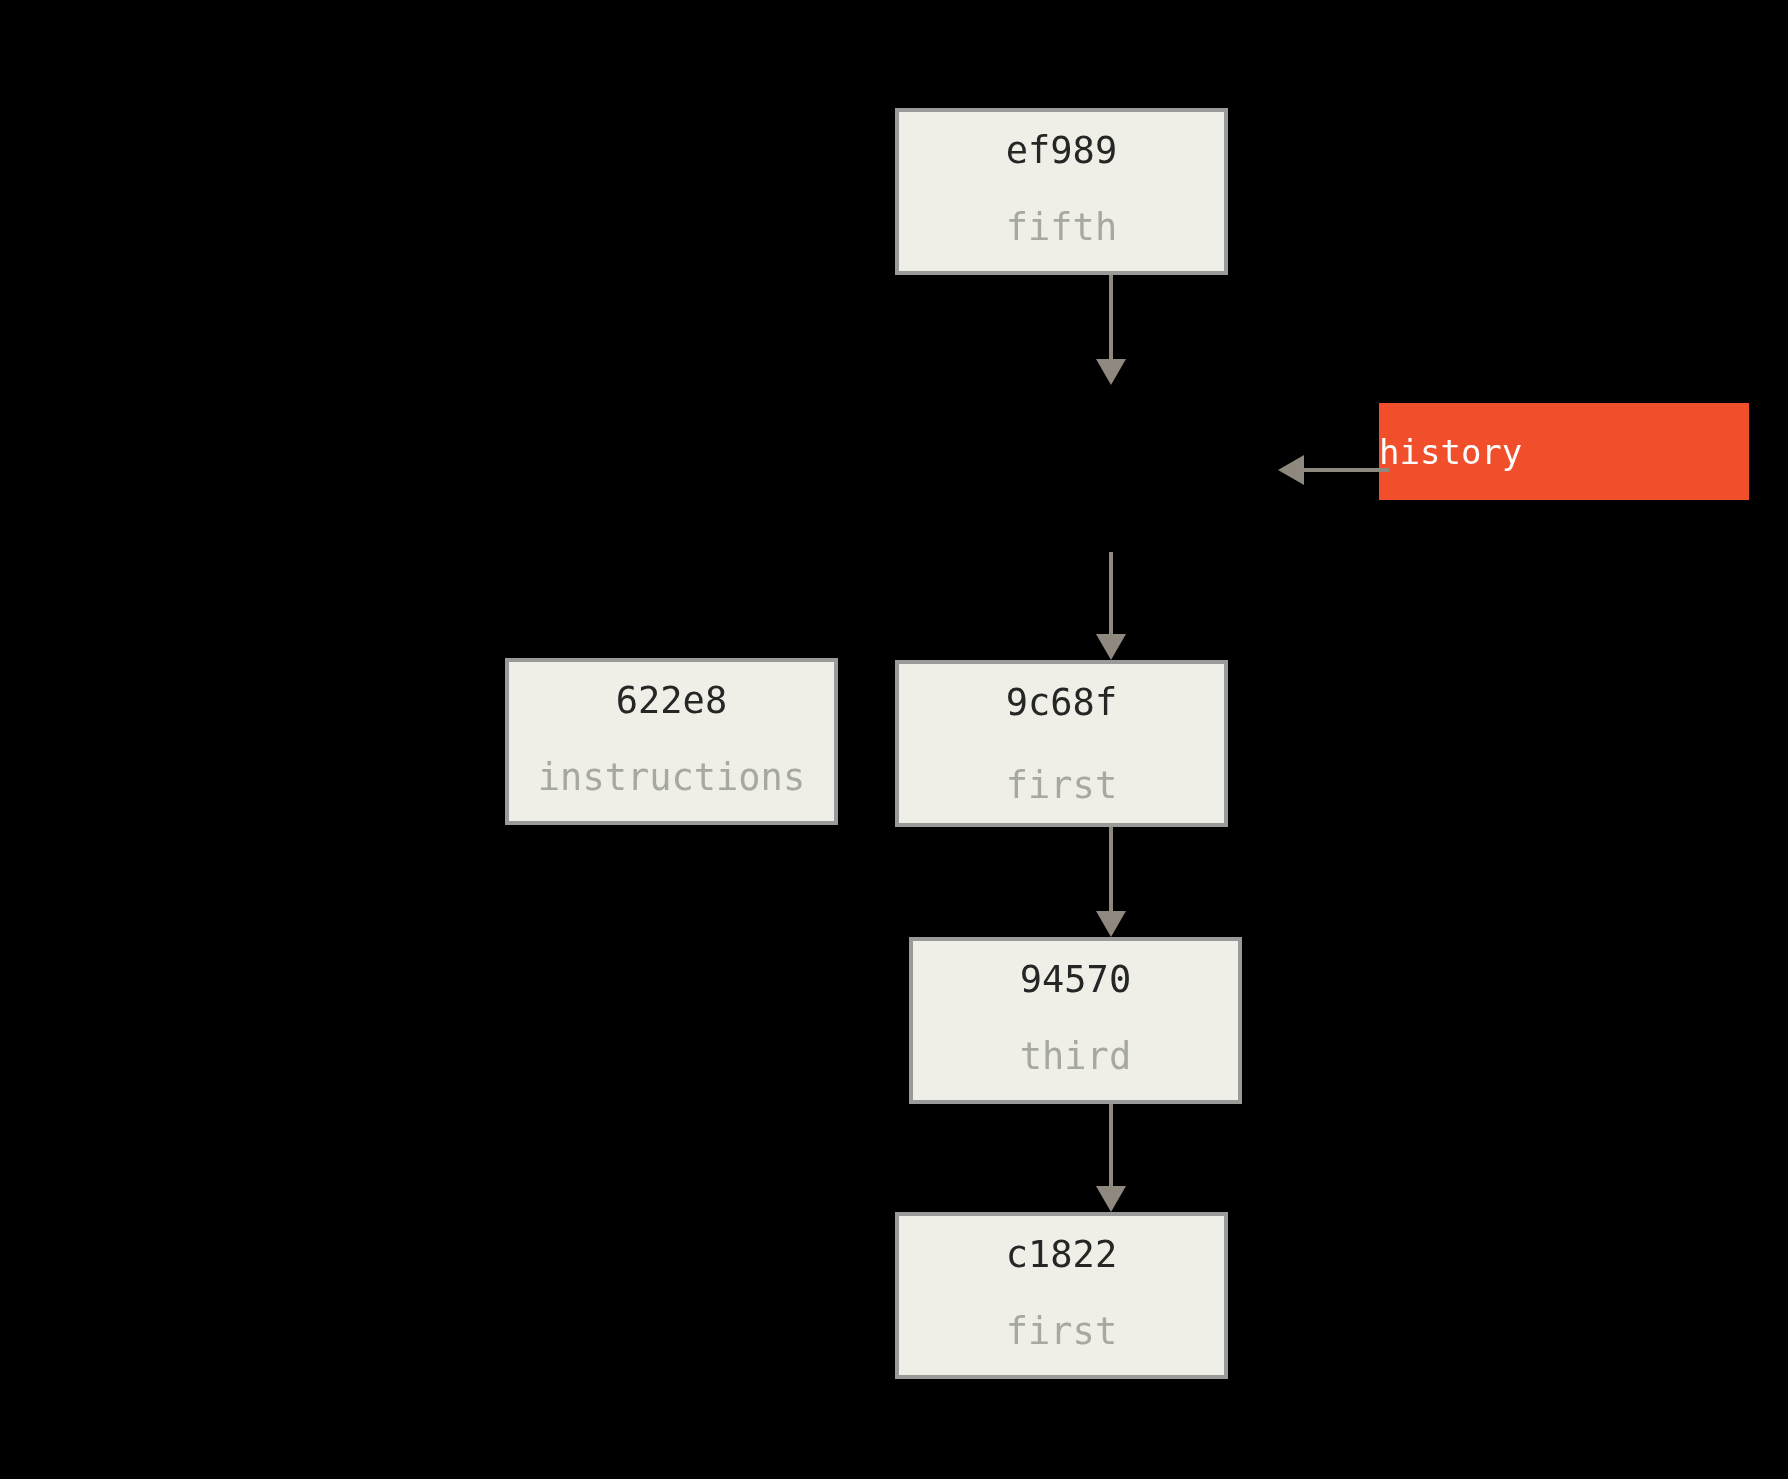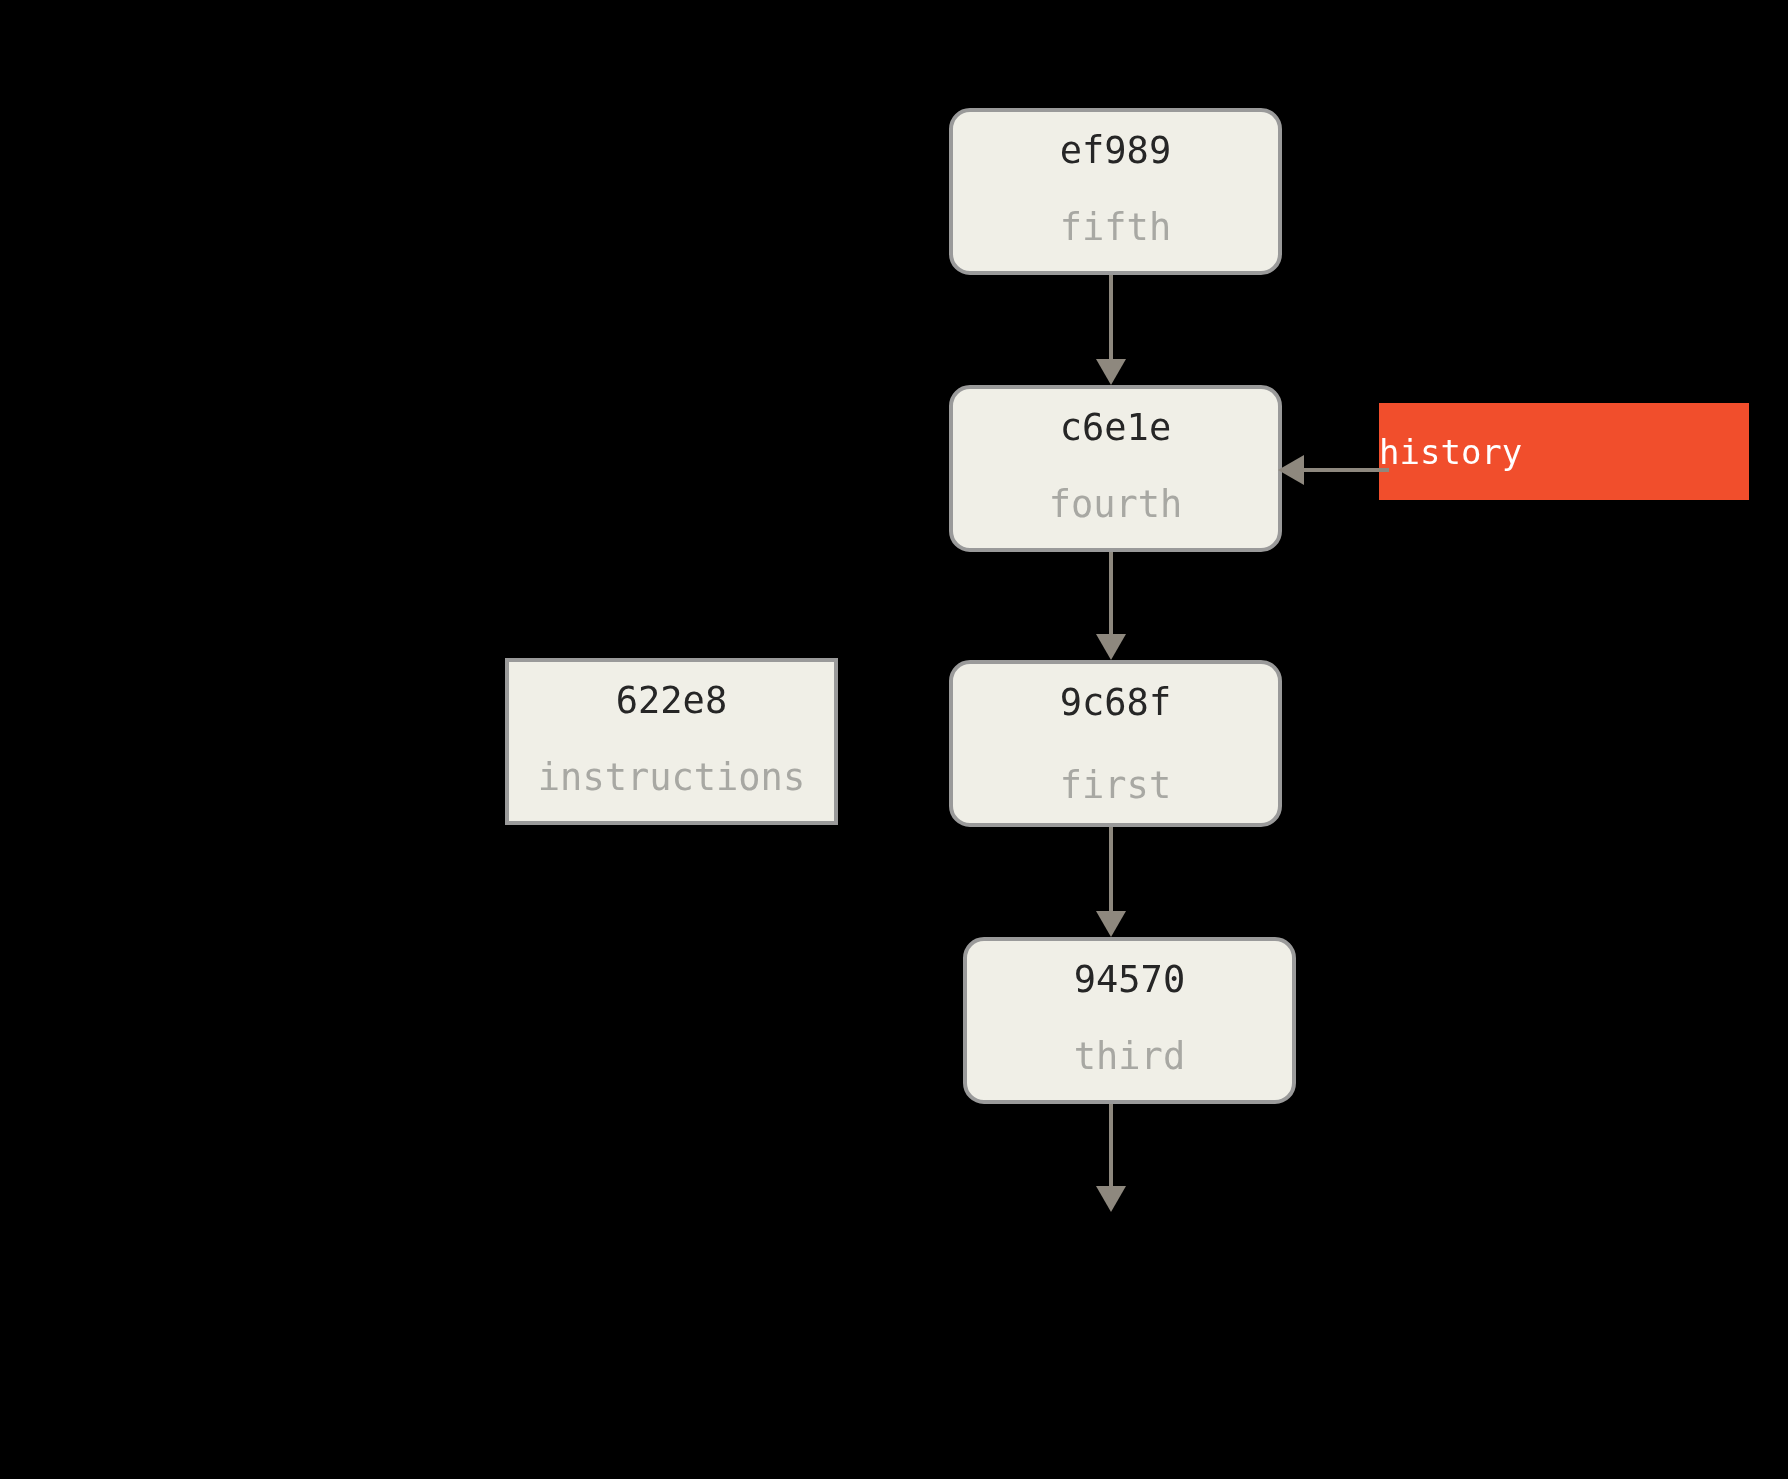"ef989" .pos-commit { border-radius: 21px -> none; left: 949px -> 895px }
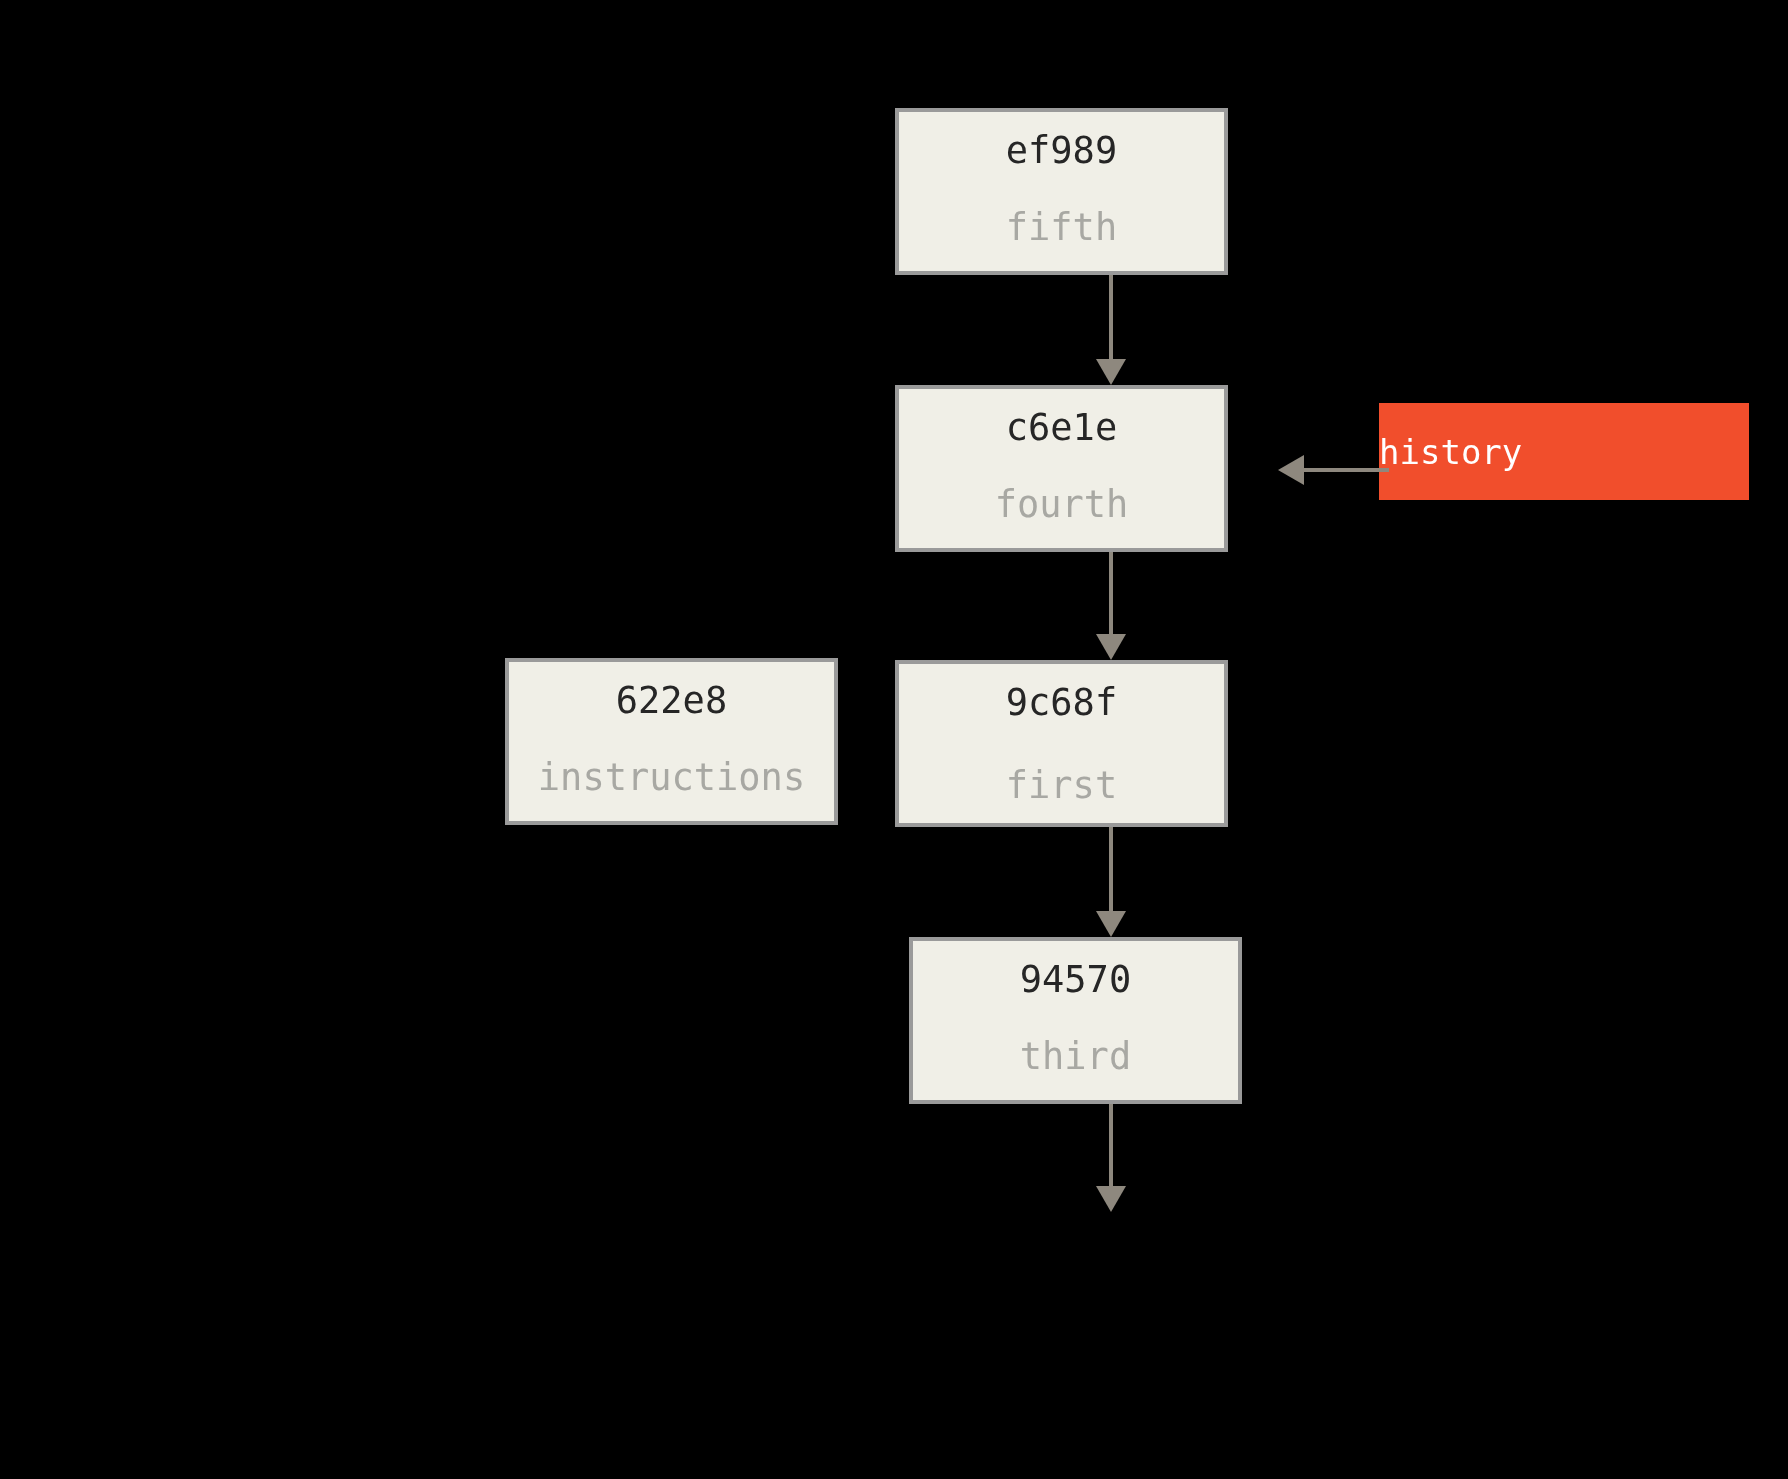"c6e1e" div.box { html: <div> <div>c6e1e</div> <div>fourth</div> </div> -> none }
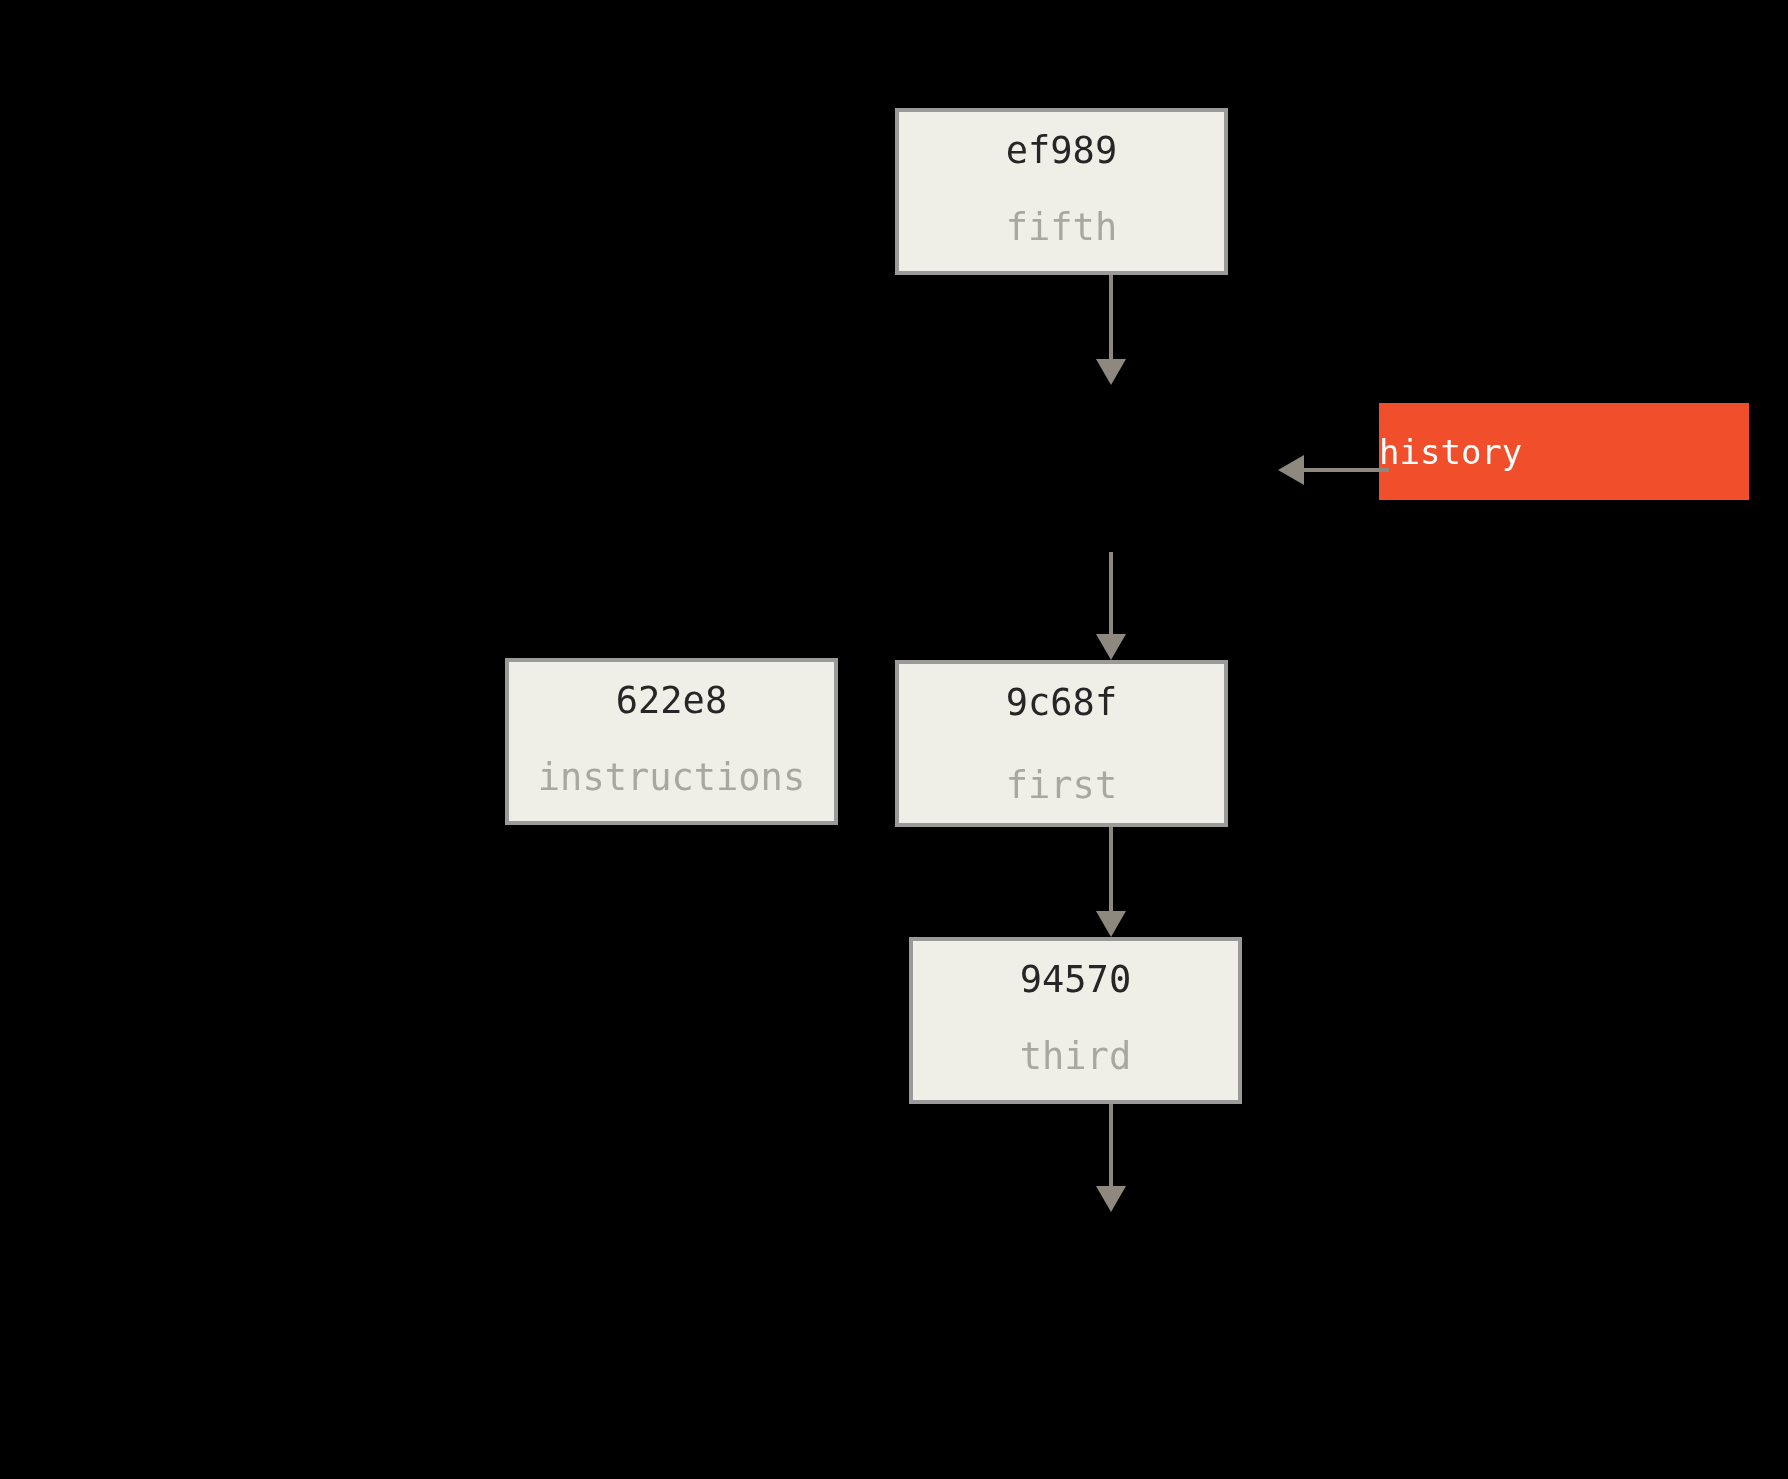"c1822" div.box { html: none -> <div> <div>c1822</div> <div>first</div> </div> }
